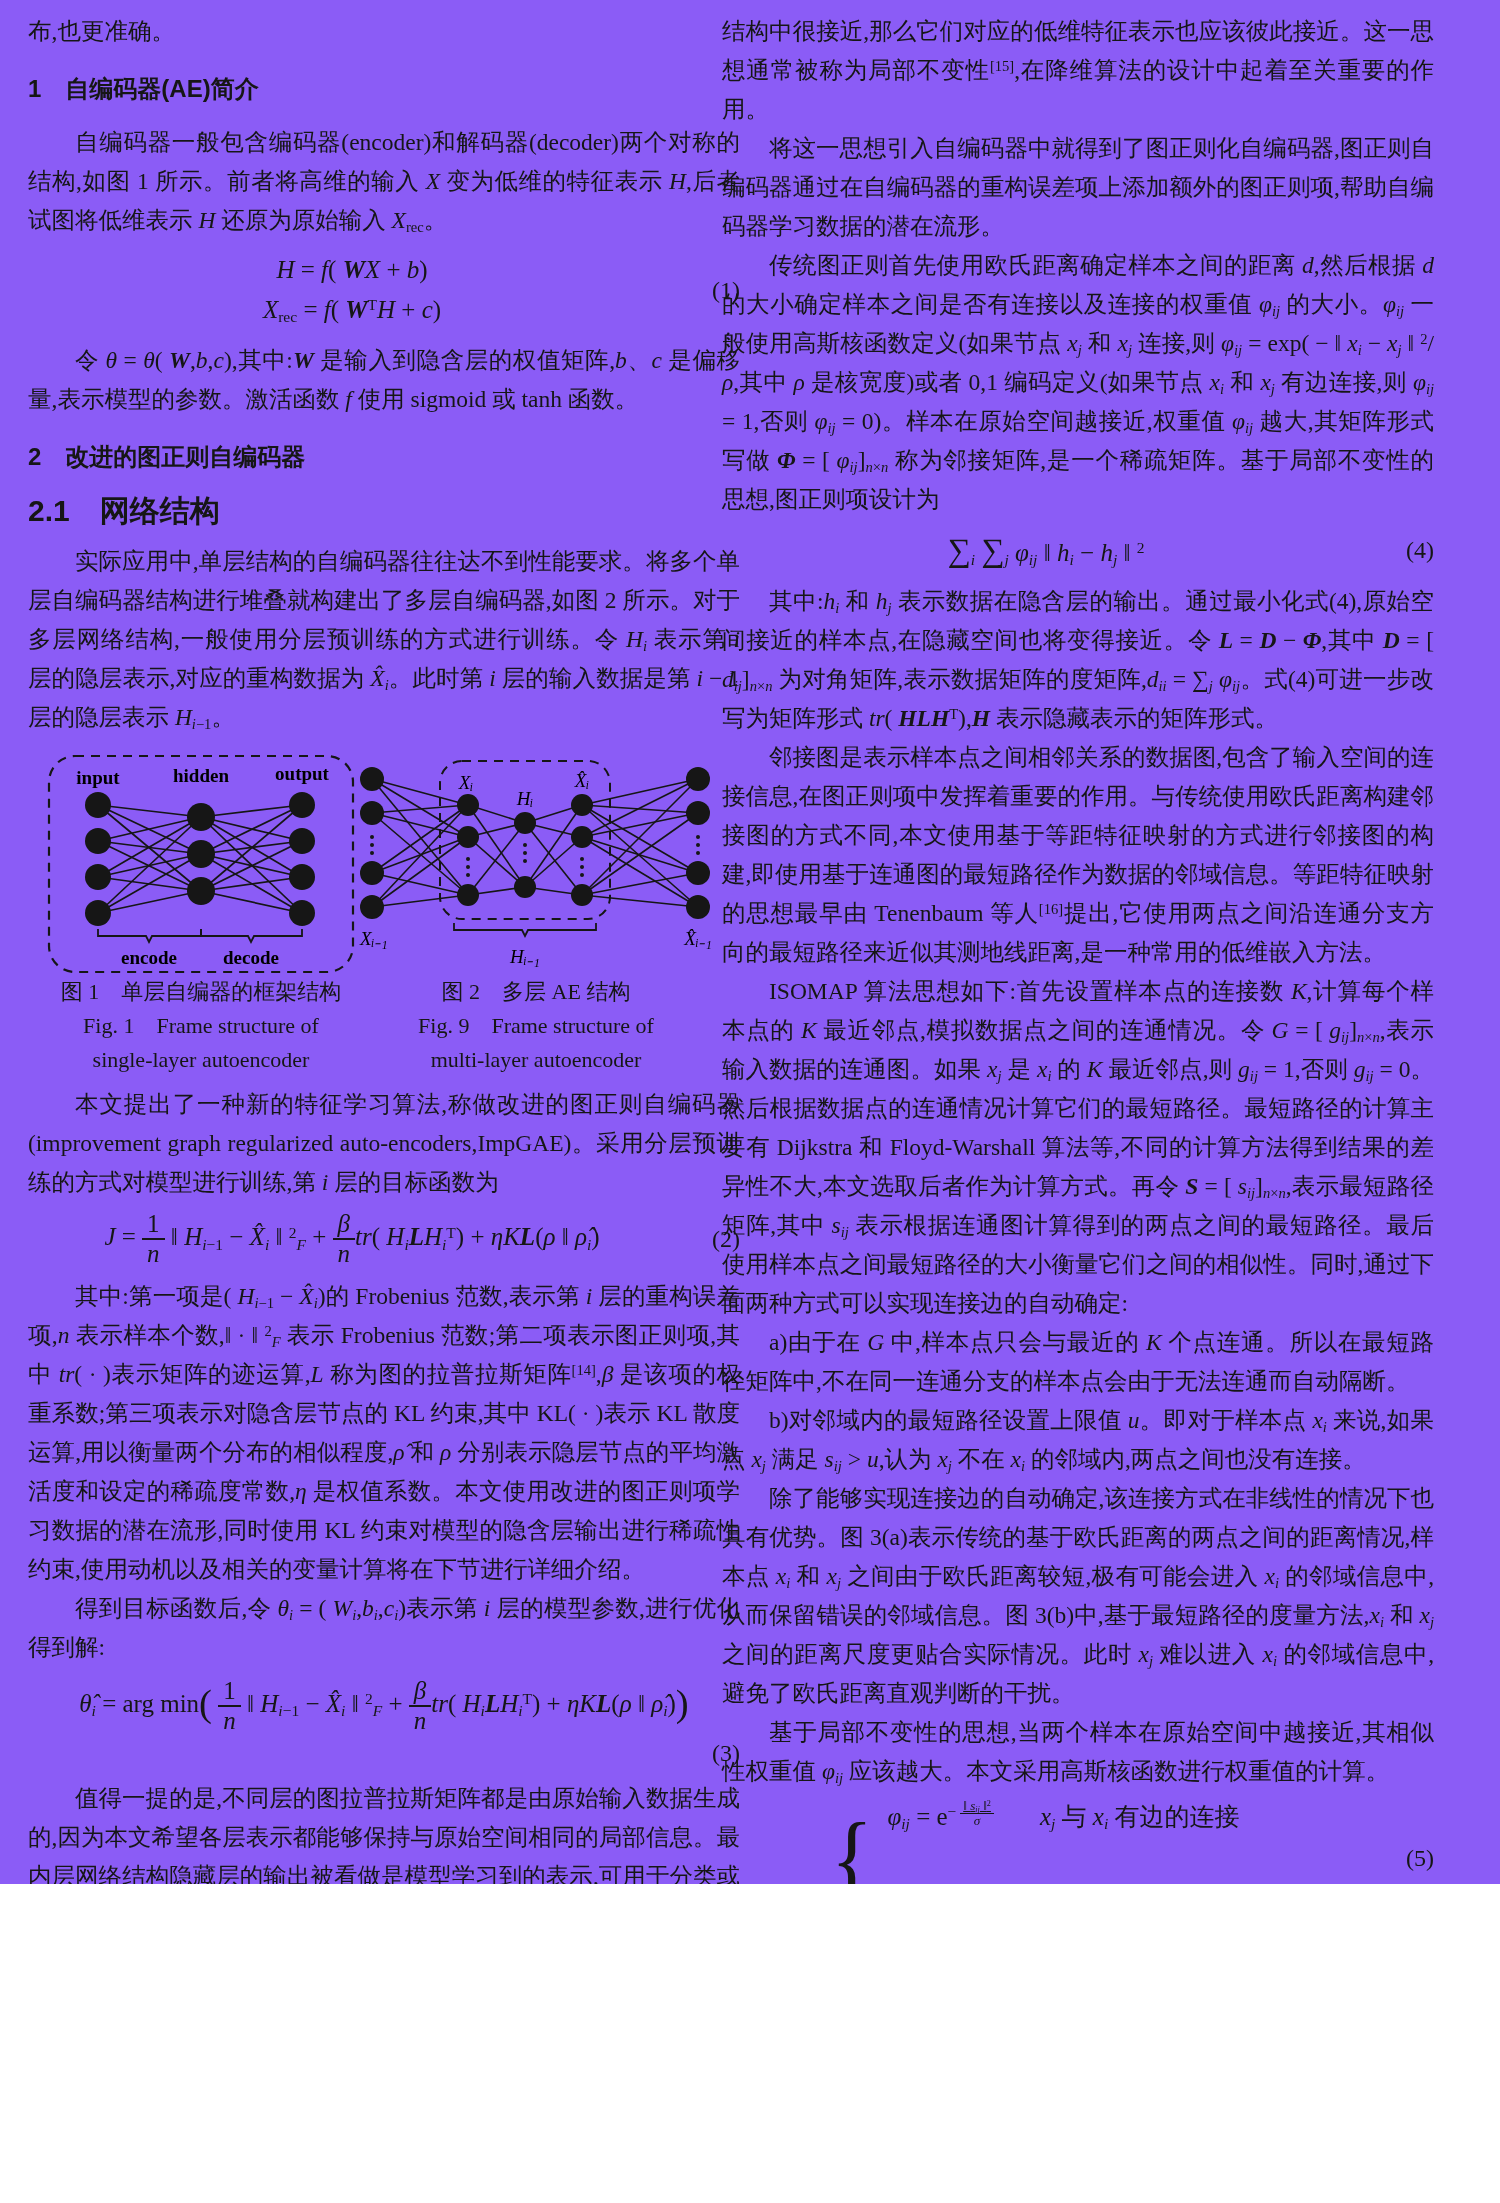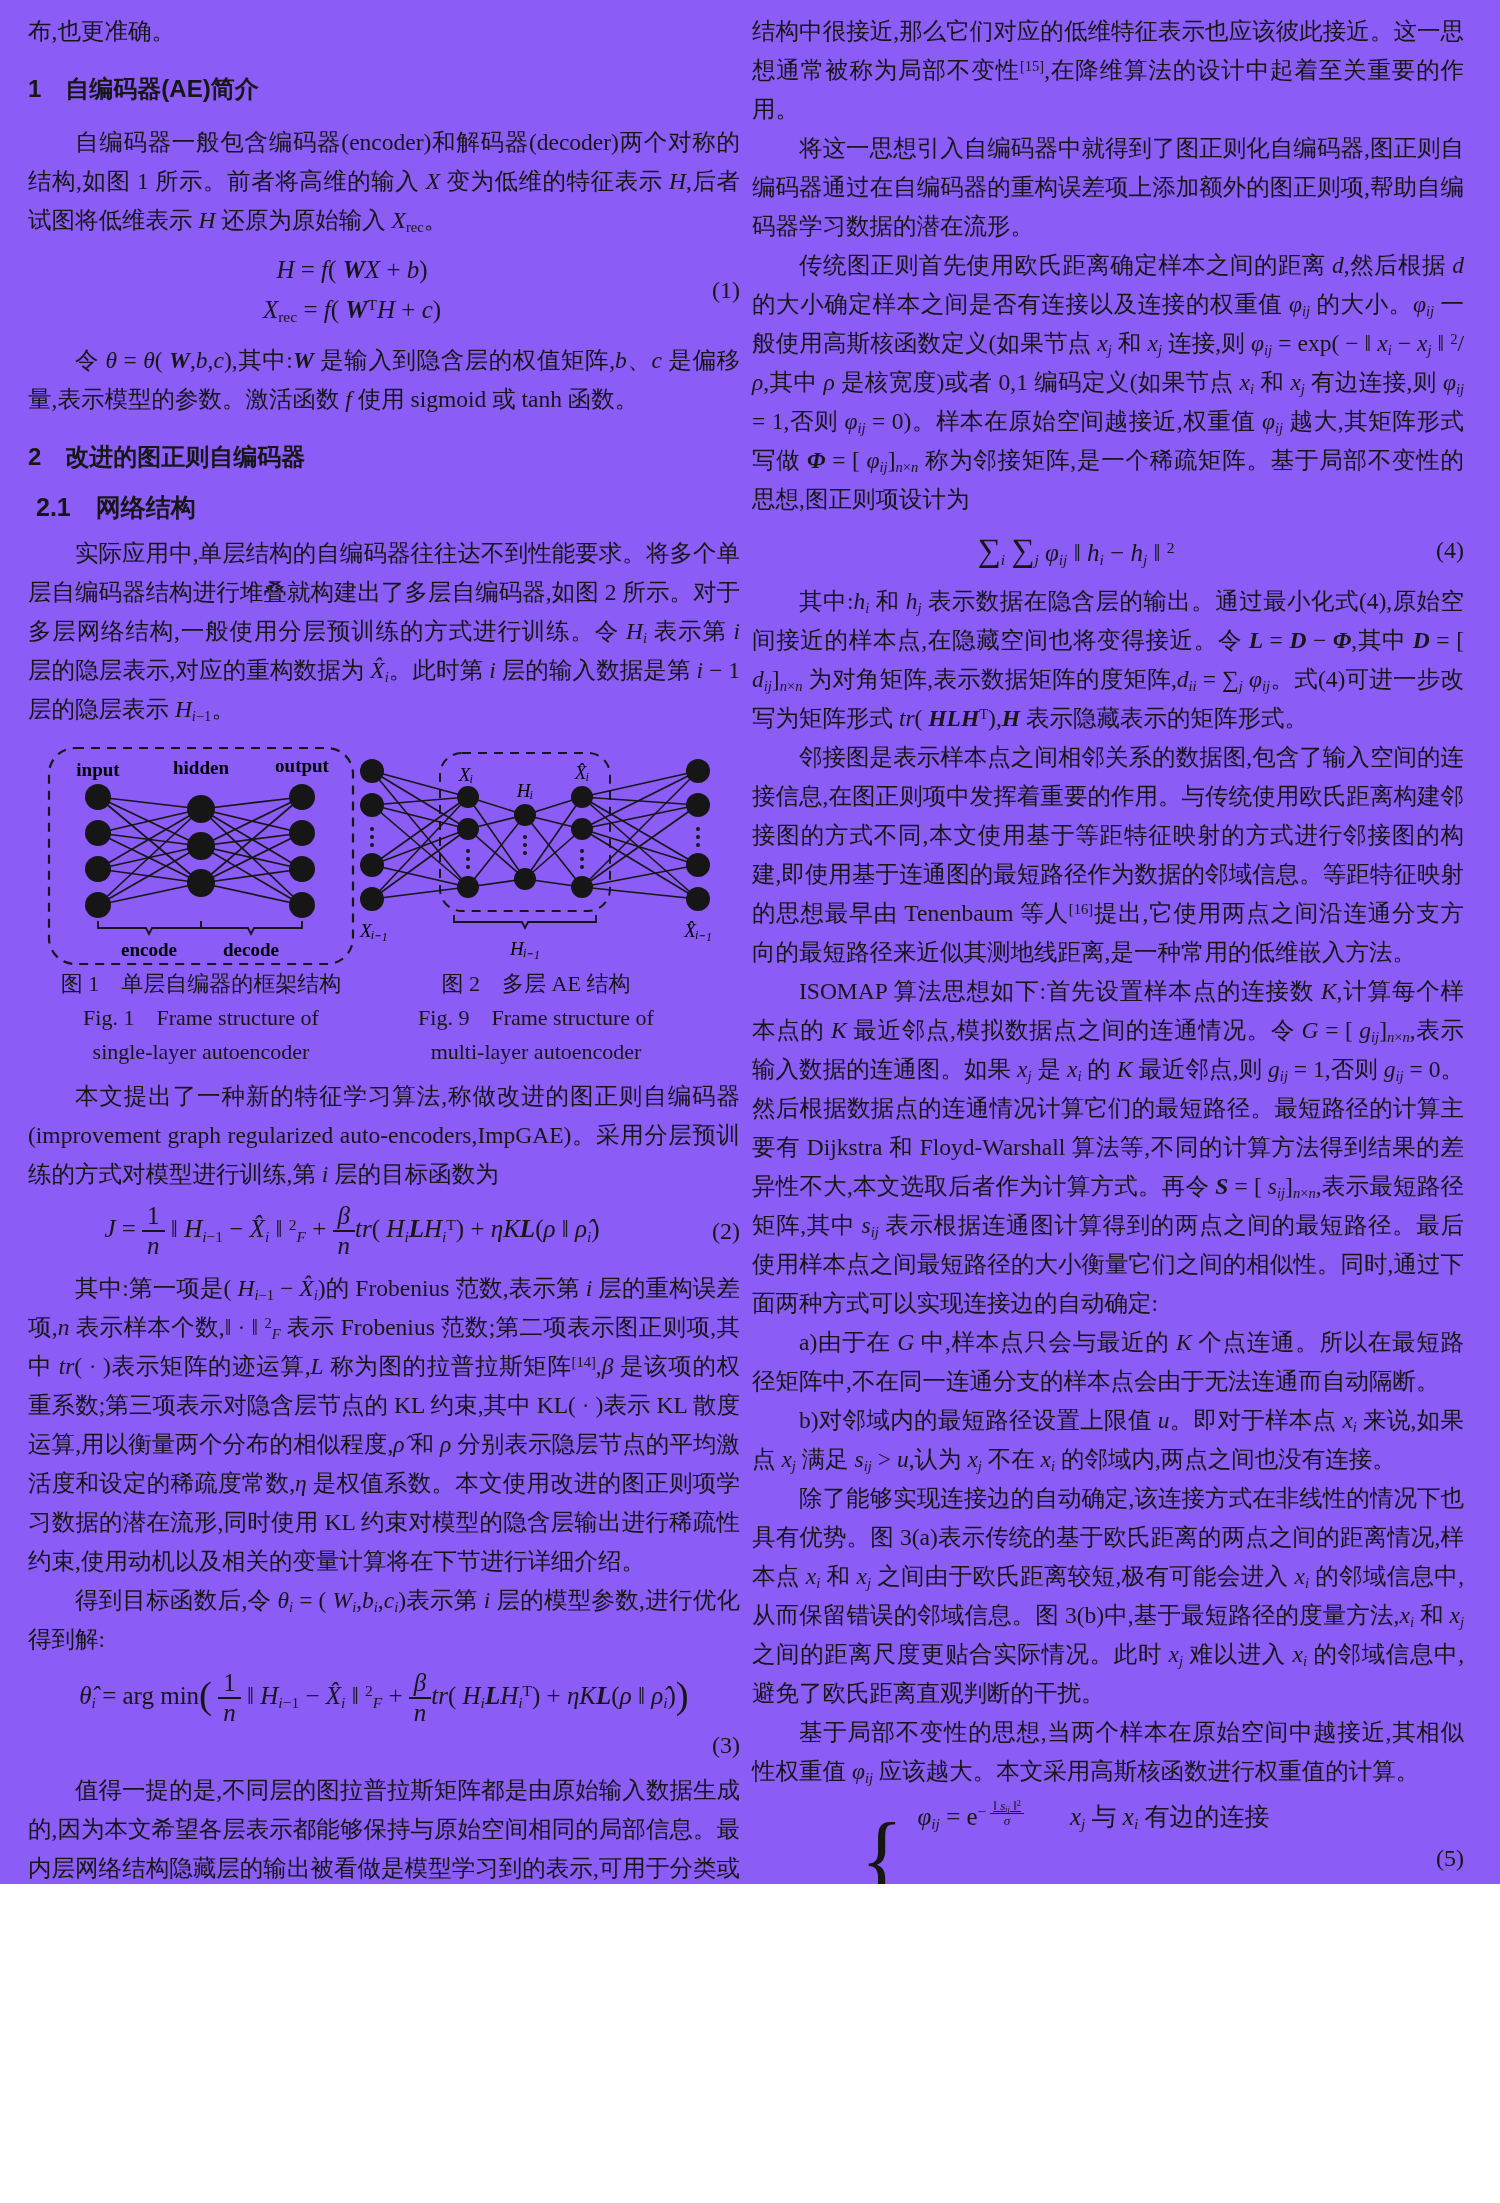"结构中很接近,那么它们对应的低维特征表示也应该彼此接近。这一思想通常被称为局部不" #right-col { left: 752px -> 722px }
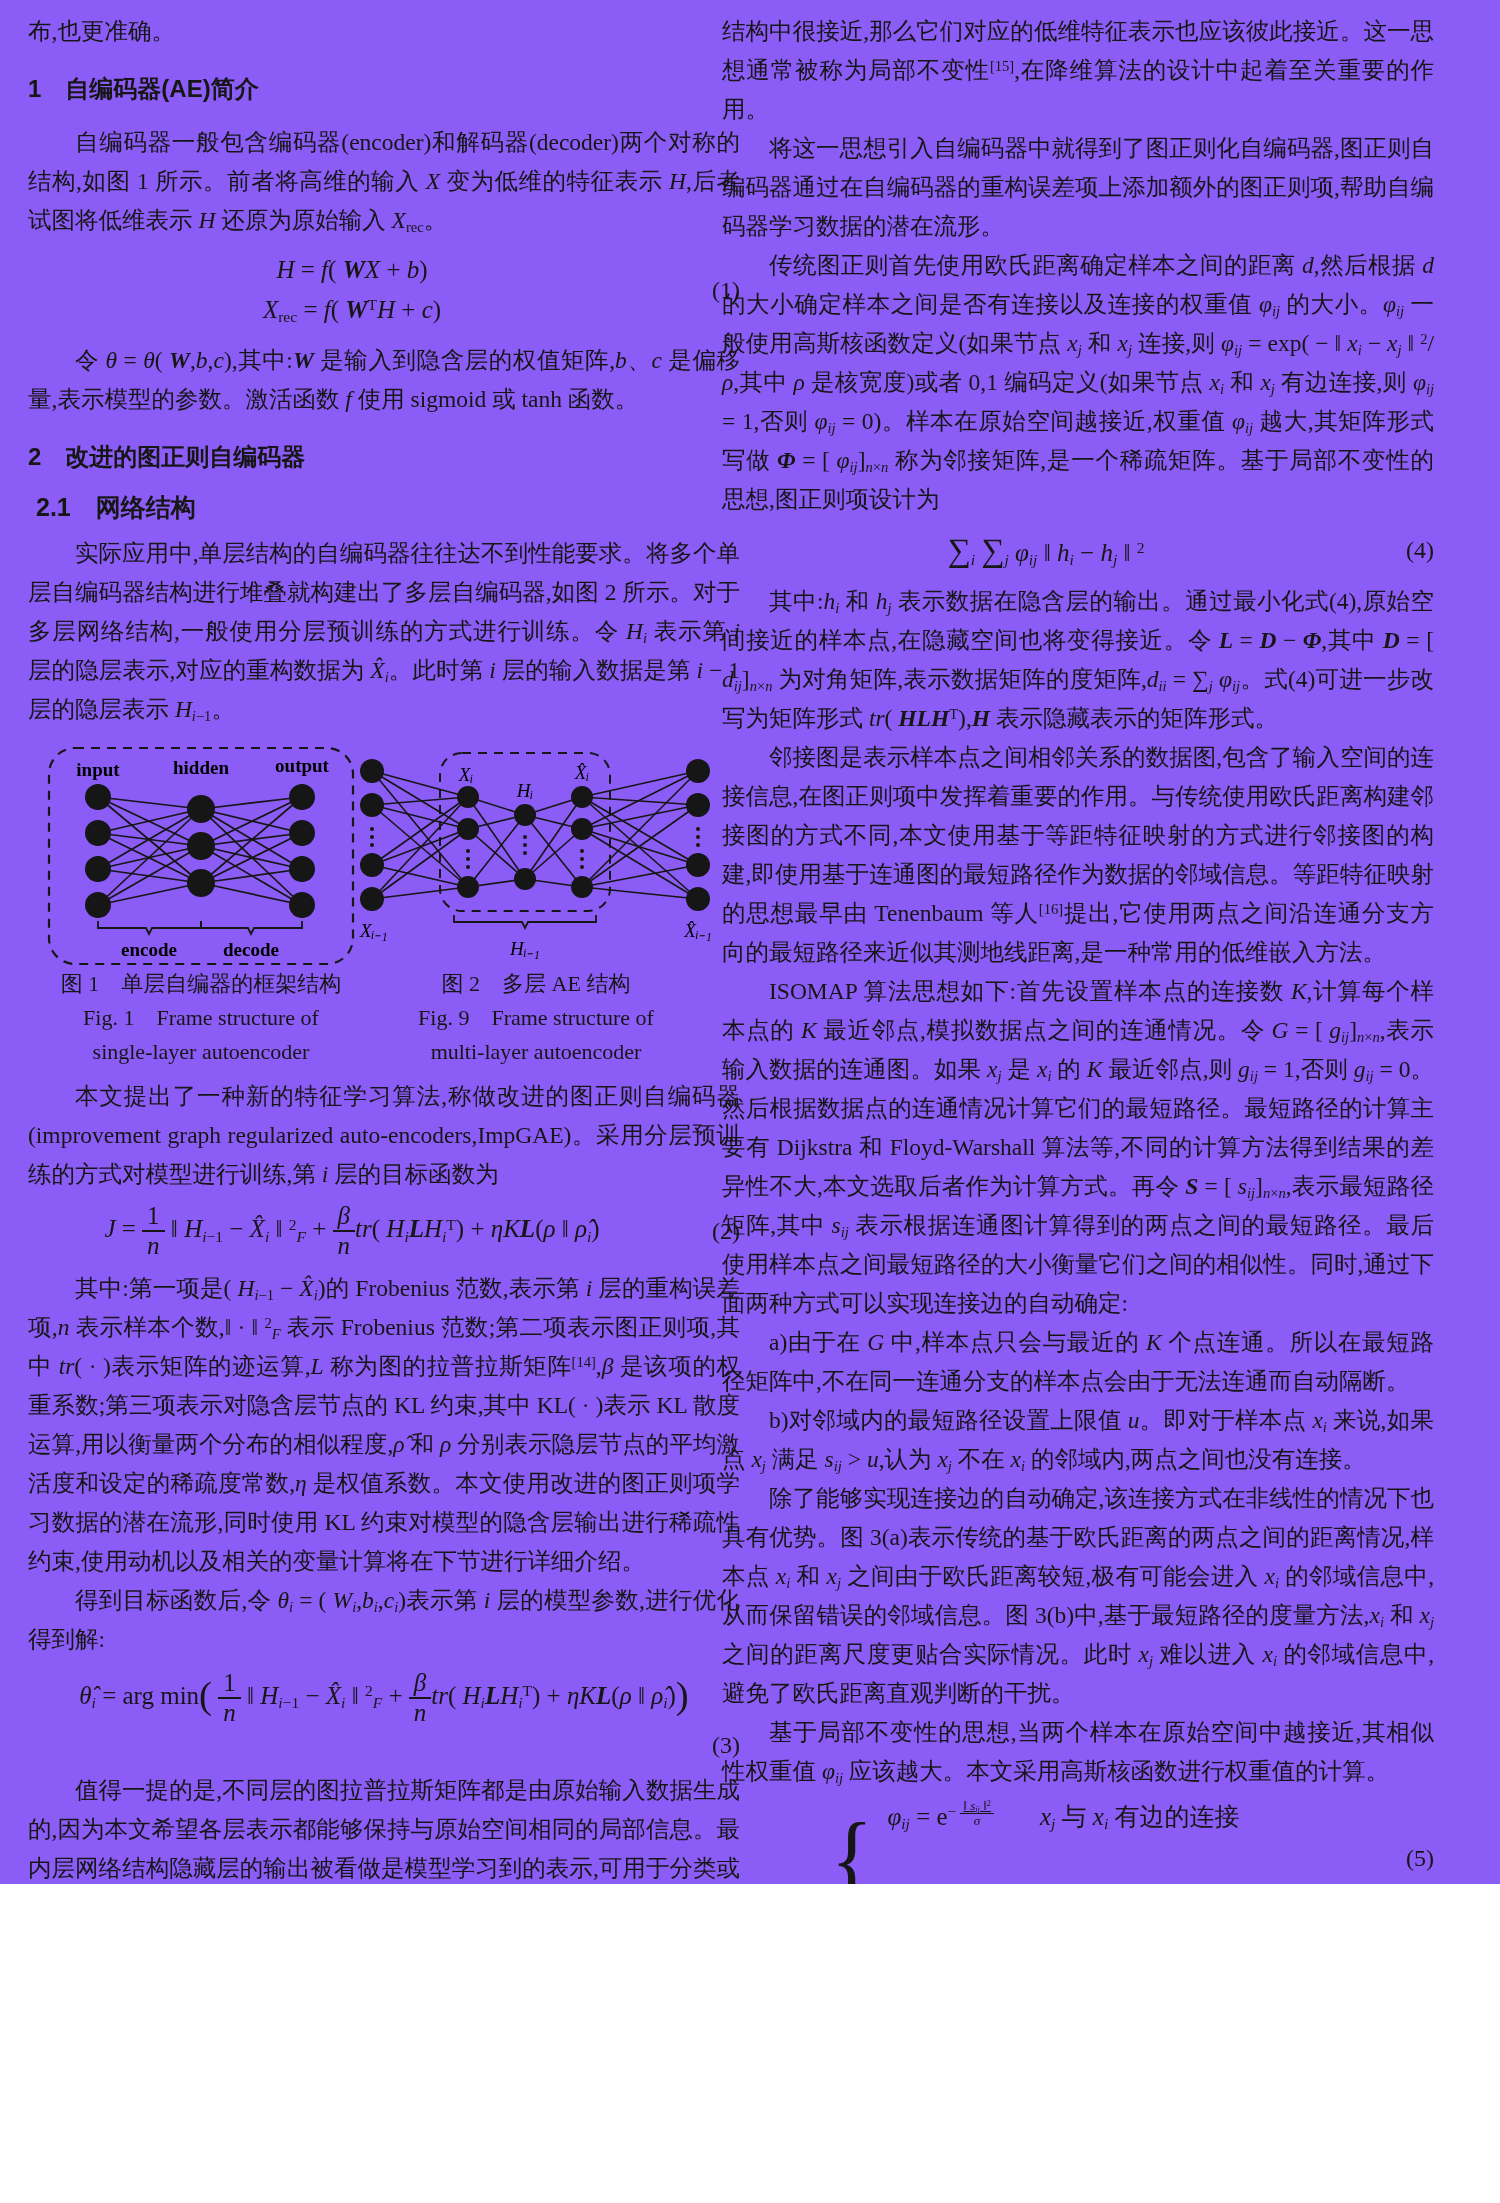"2.1 网络结构" .sec-h2 { font-size: 25px -> 30px; margin: 12px 0 10px 8px -> 12px 0 10px 0 }
